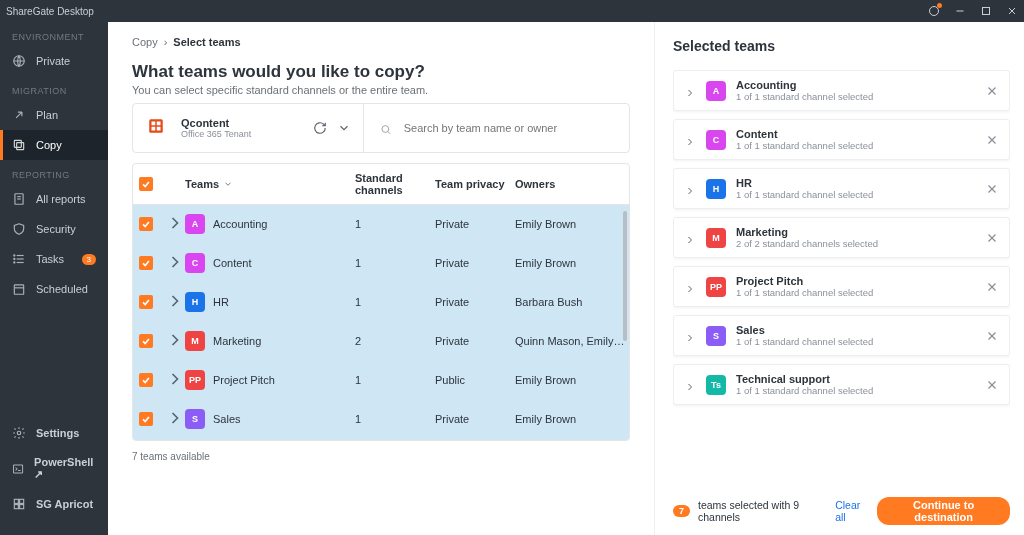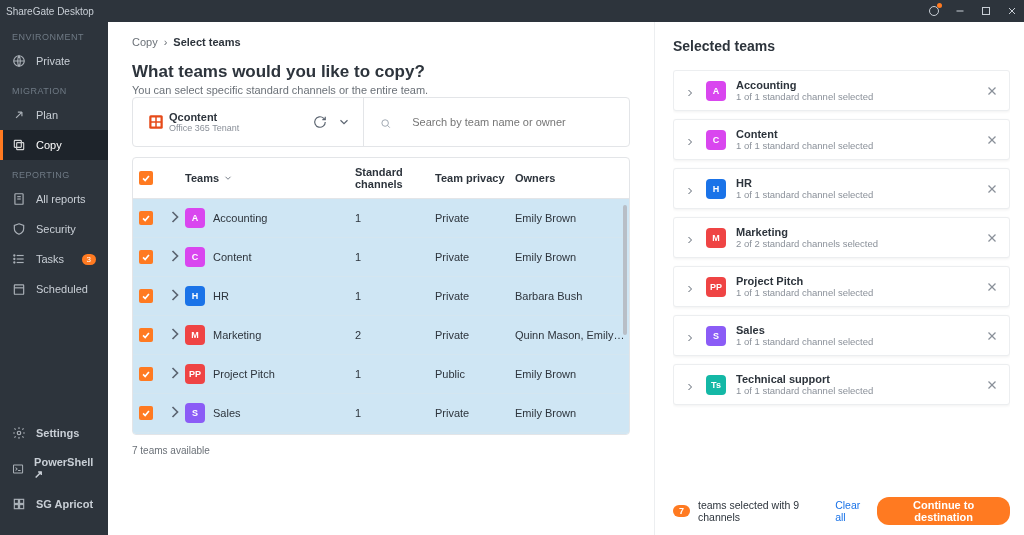"You can select specific standard" .page-sub { margin-bottom: 1px -> 7px }
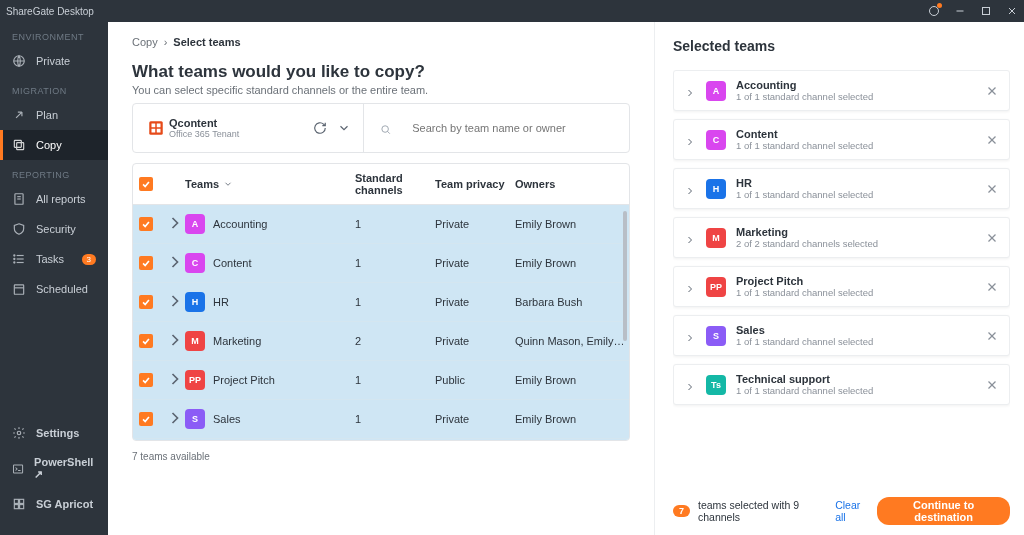"Qcontent" .source-left { align-items: center -> none; gap: 4px -> 16px }
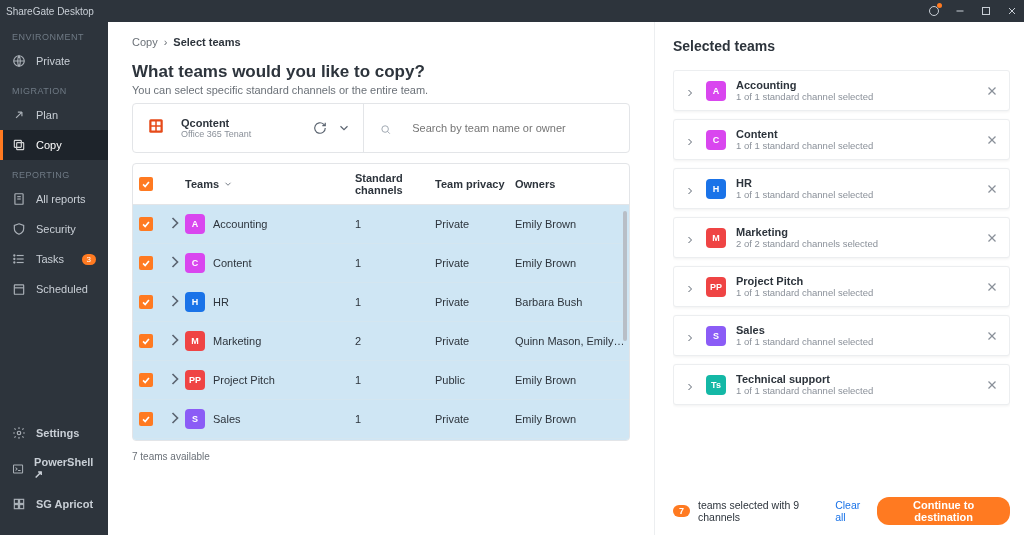"Search by team name or" .search-wrap { gap: 21px -> 12px }
